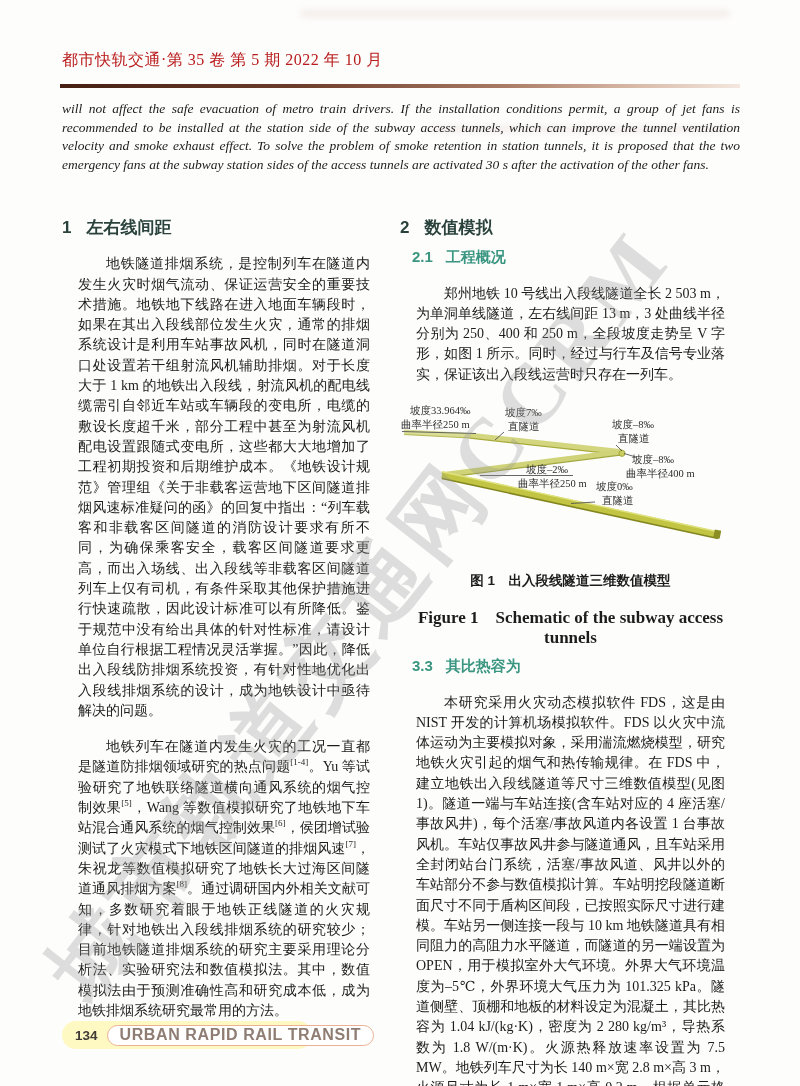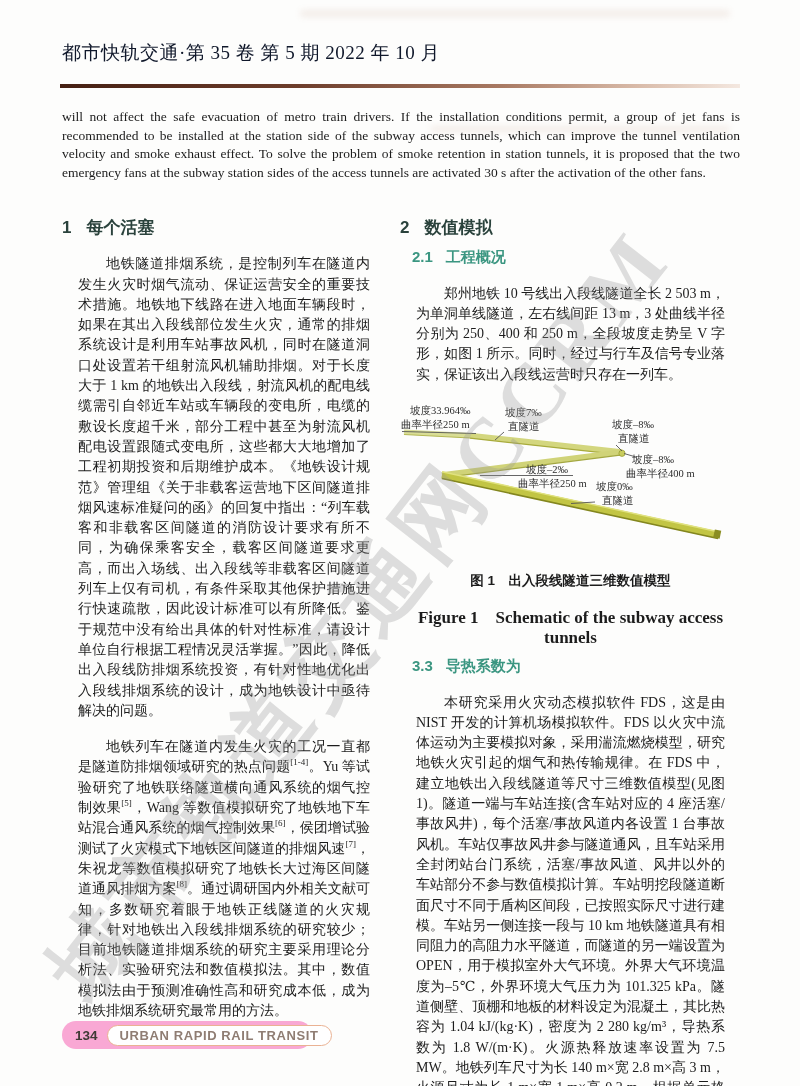"都市快轨交通·第 35 卷 第 5" .jheader { color: #0f172a -> #b91c1c; font-size: 19px -> 16px; top: 40px -> 50px }
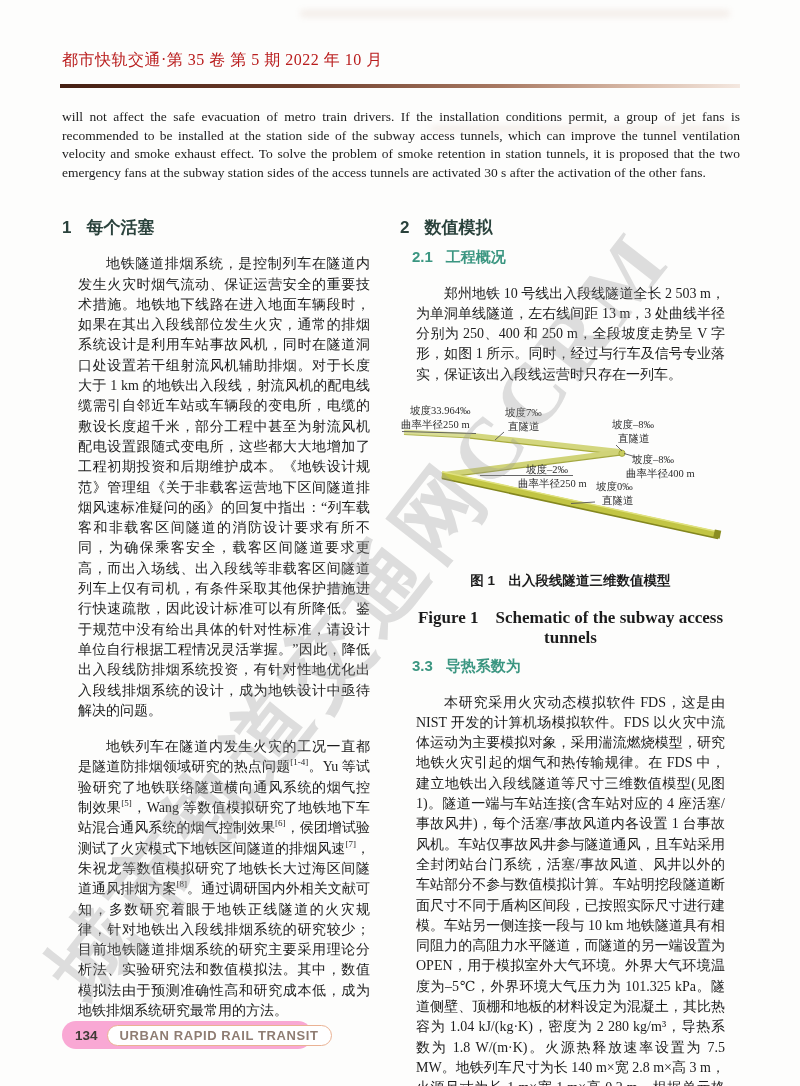"will not affect the safe" .abstract { font-style: none -> italic; top: 108px -> 100px }
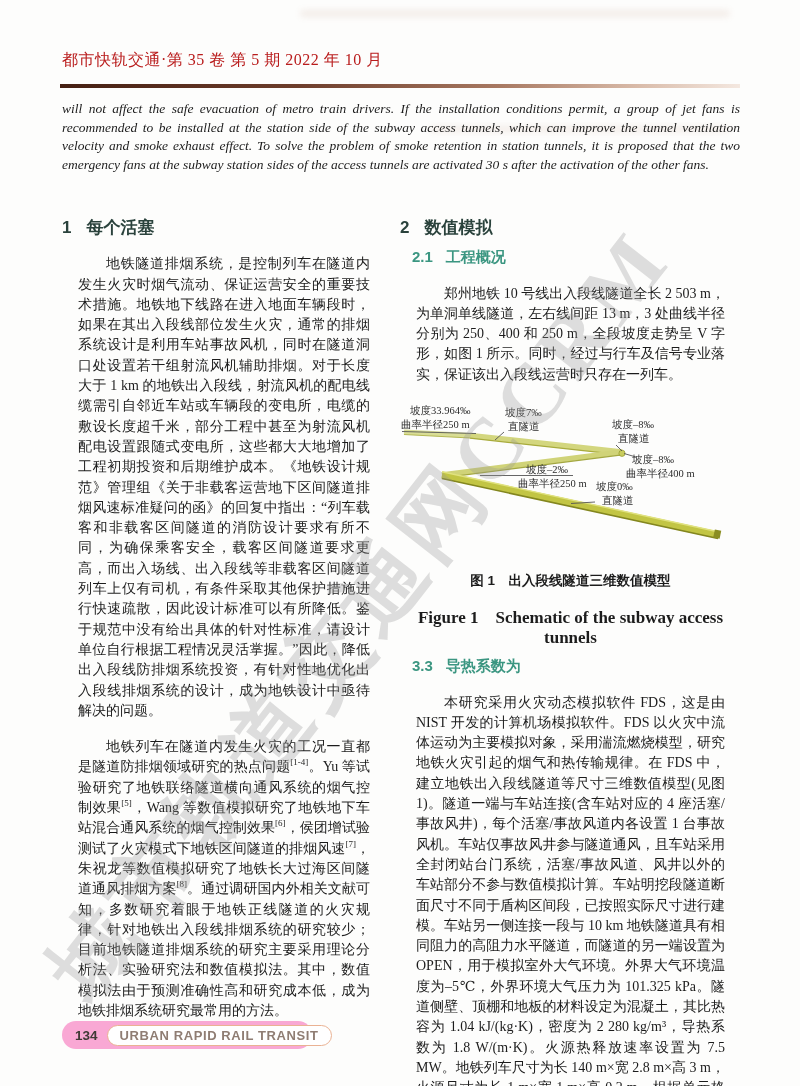"每个活塞" span { text: 每个活塞 -> 左右线间距 }
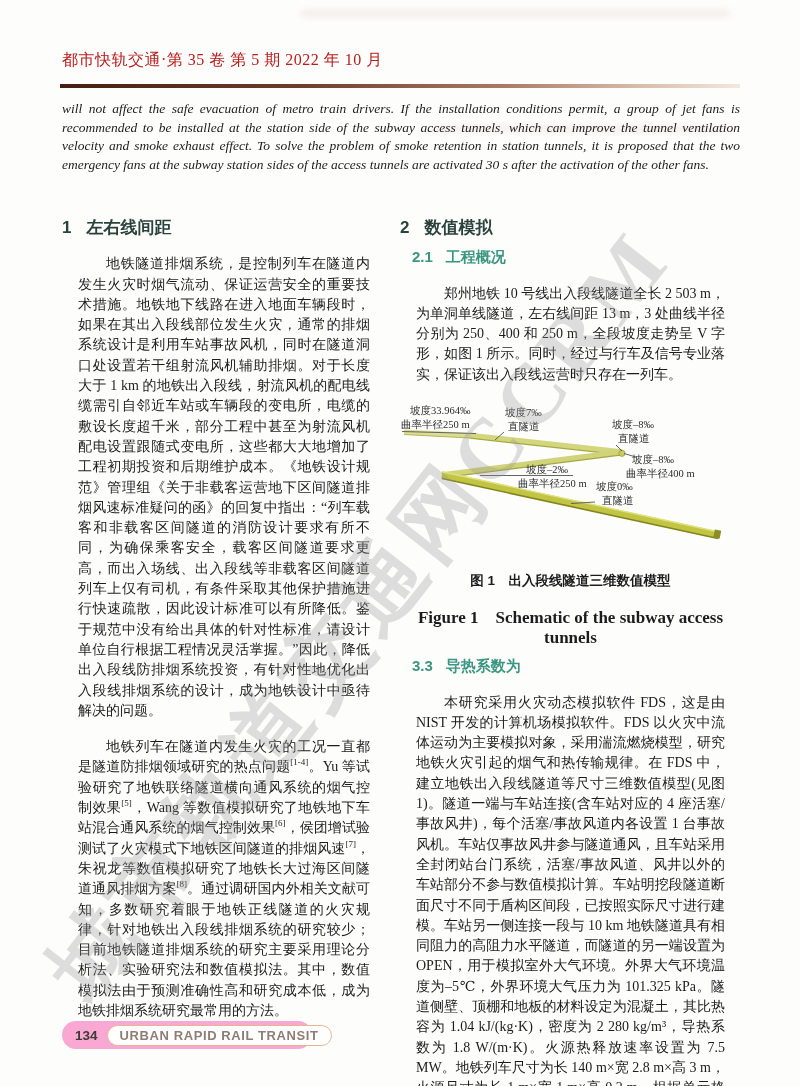"导热系数为" span { text: 导热系数 -> 其比热容 }
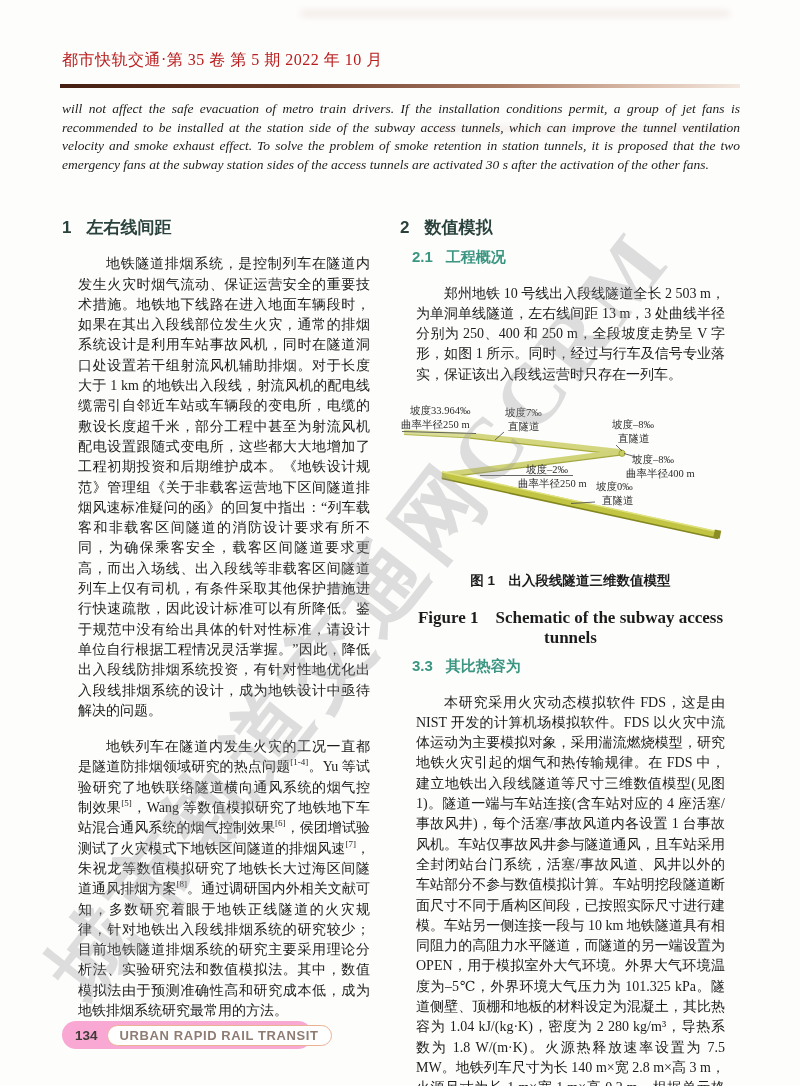"134" .footer-pill { background: #f9a8d4 -> #fef9c3 }
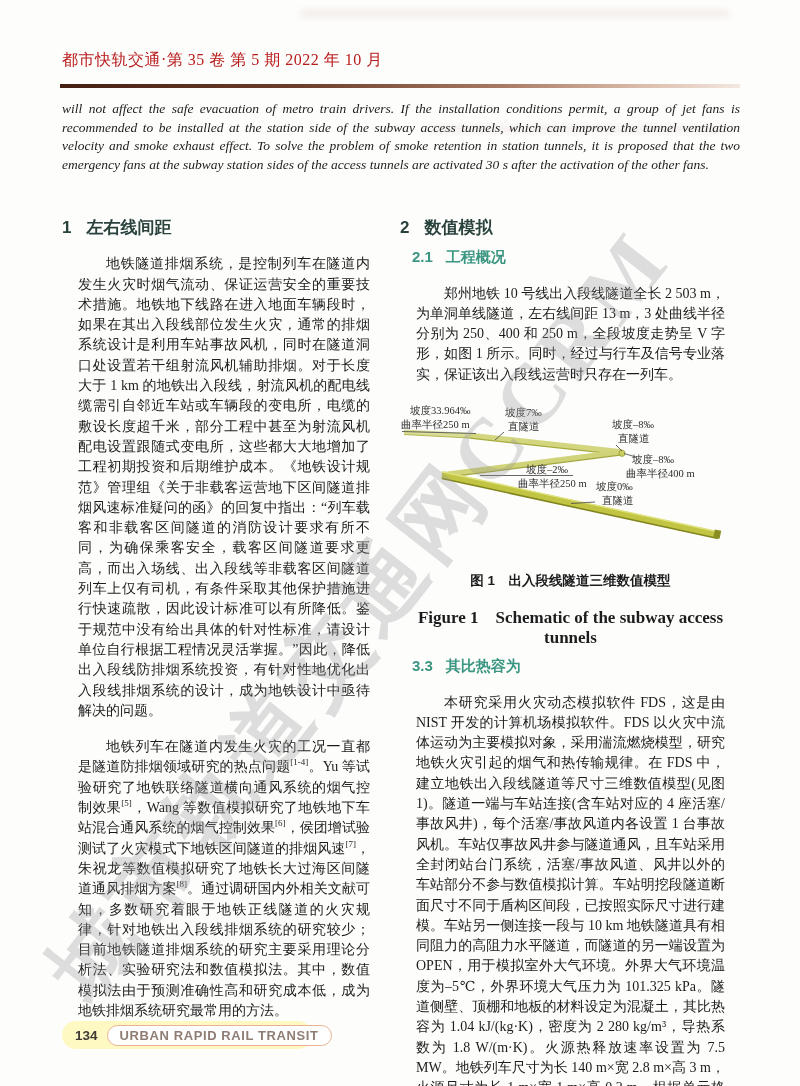"URBAN RAPID RAIL TRANSIT" .journal-pill { font-size: 13px -> 16px }
